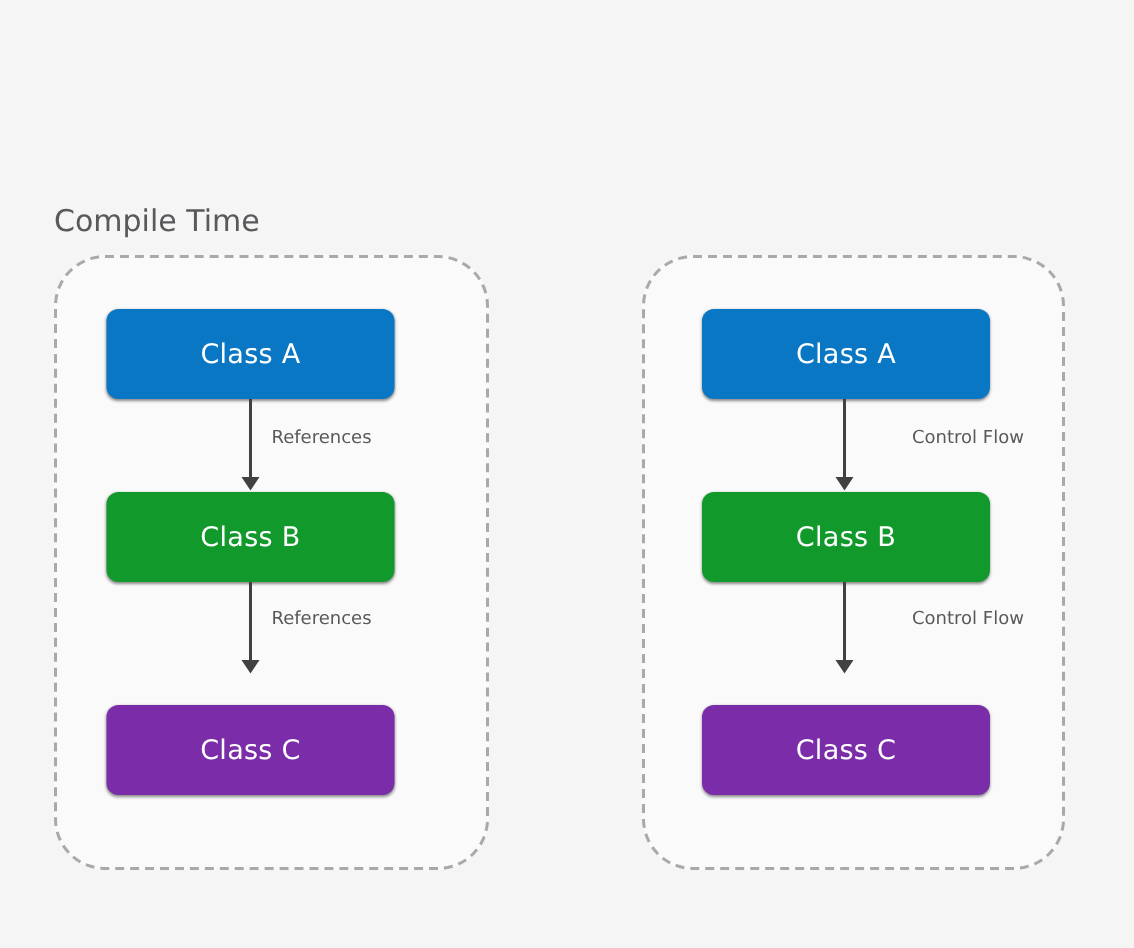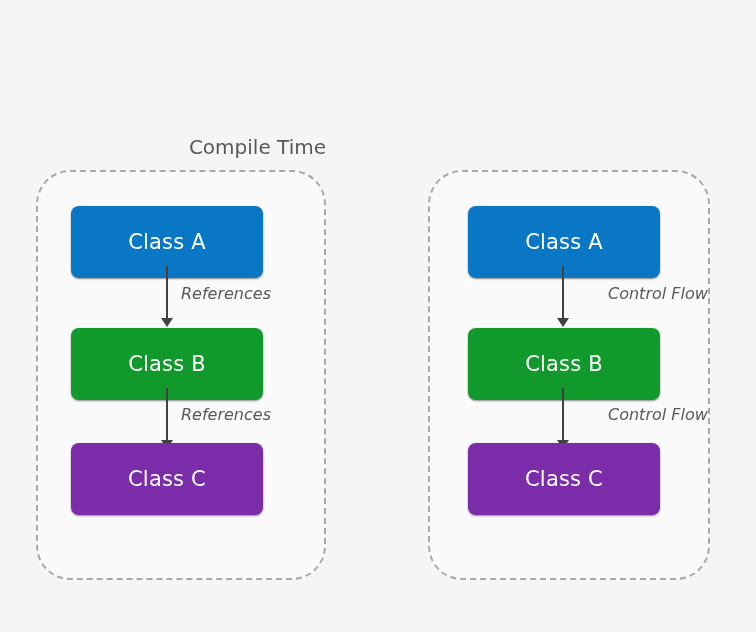"Compile Time" .column-title { text-align: right -> left }
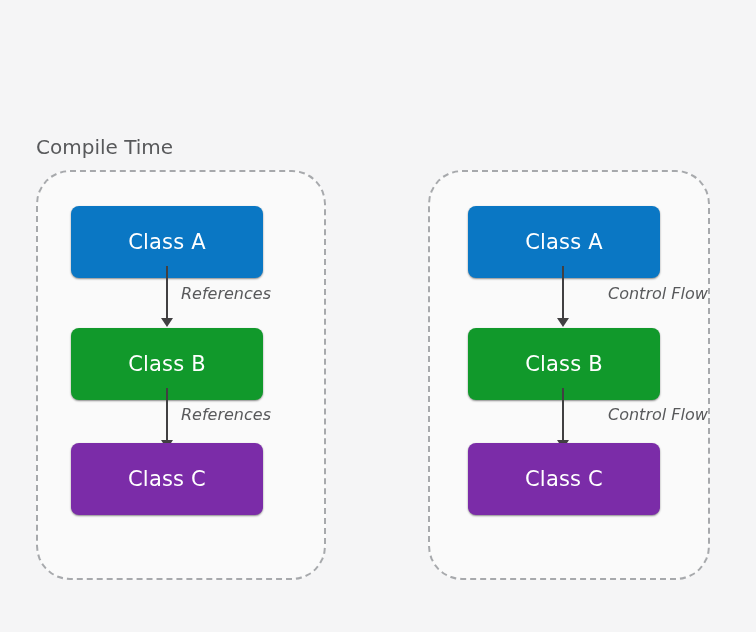"Class A" .node { font-size: 21px -> 18px; height: 72px -> 60px }
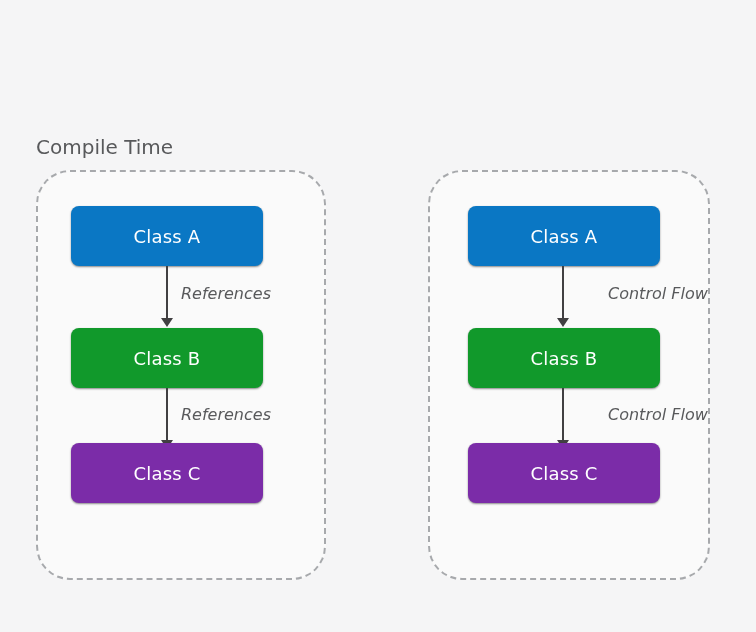"References" .edge-label { font-size: 16px -> 12px; font-style: italic -> none }
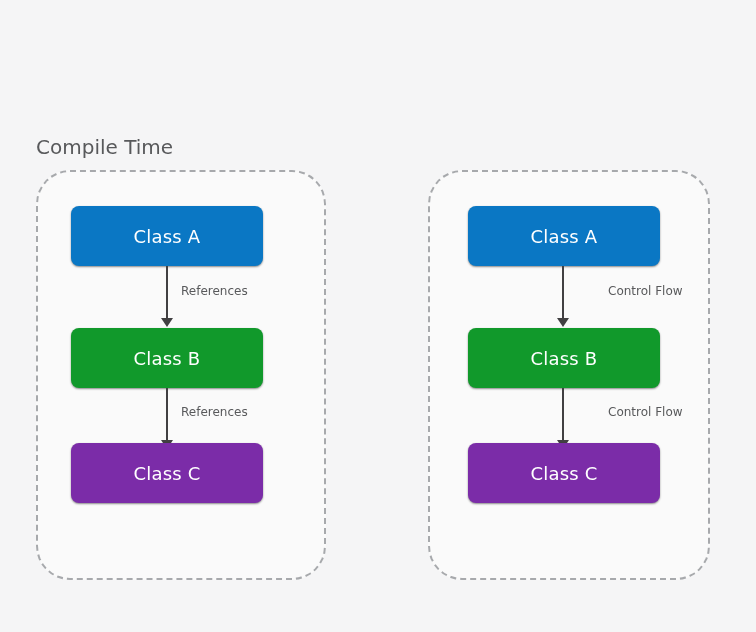"Class C" .node.row2 { top: 443px -> 470px }
